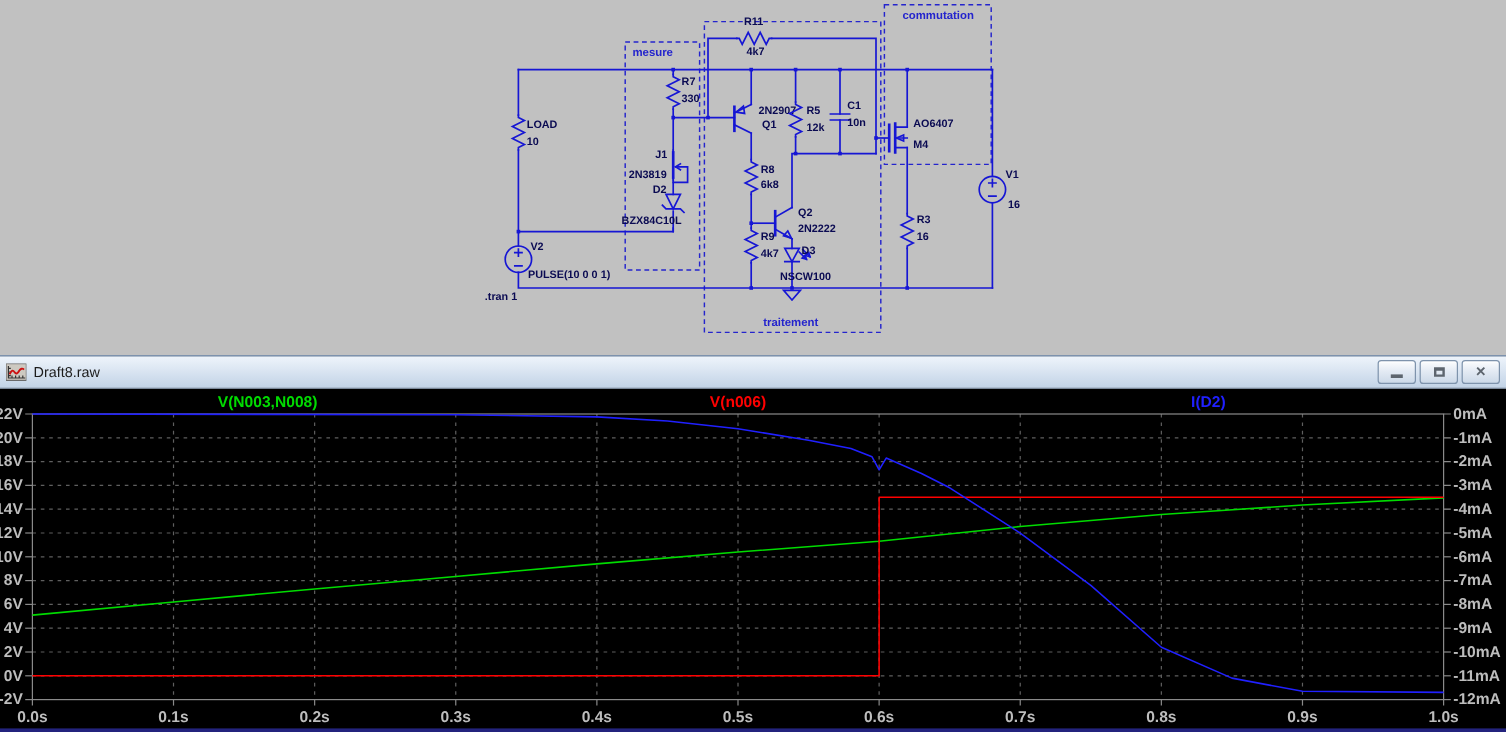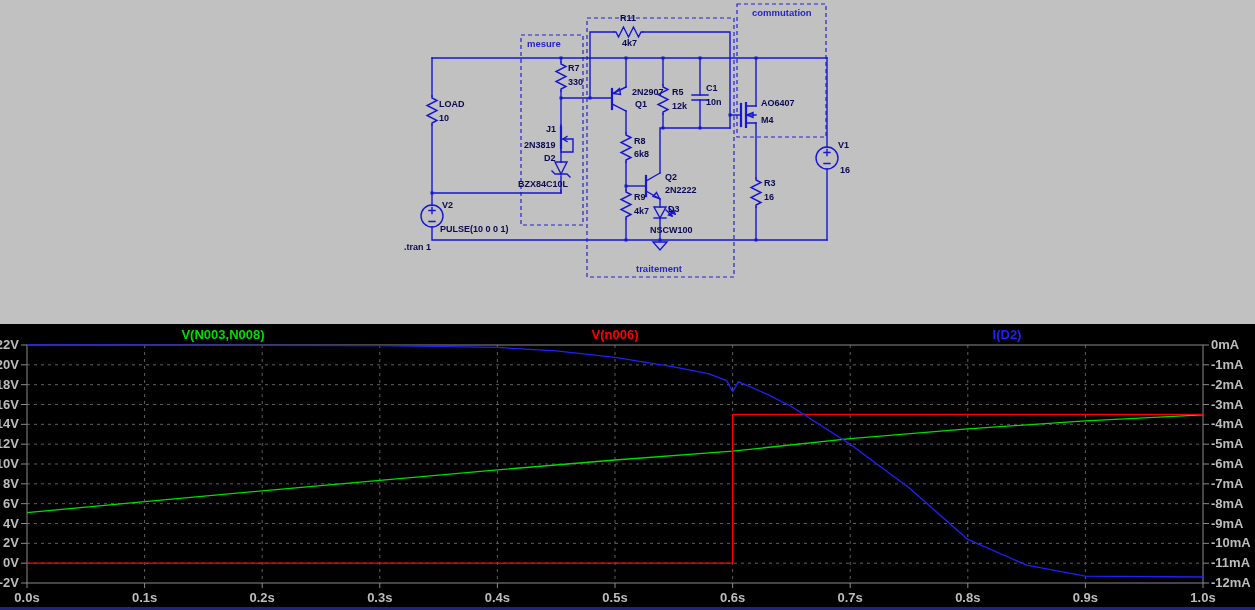"Draft8.raw" div { html: none -> <div> <svg> <rect></rect> <path></path> <path></path> <path></path> </svg> <span>Draft8.raw</span> <span></span> <span> <span></span> </span> <span> <span></span> </span> <span> <span>✕</span> </span> </div> }
